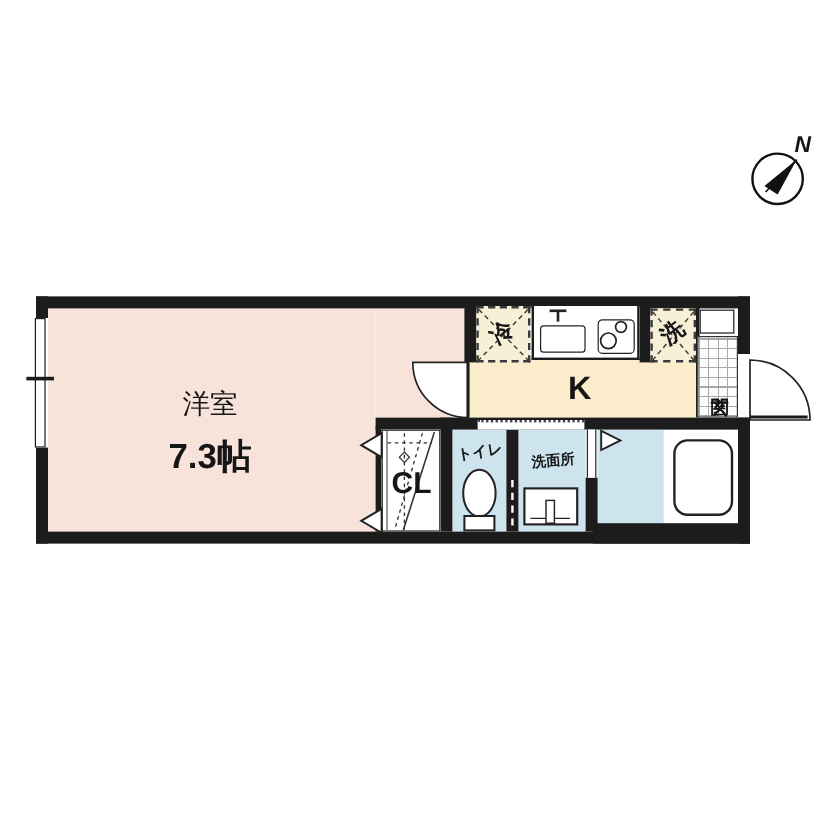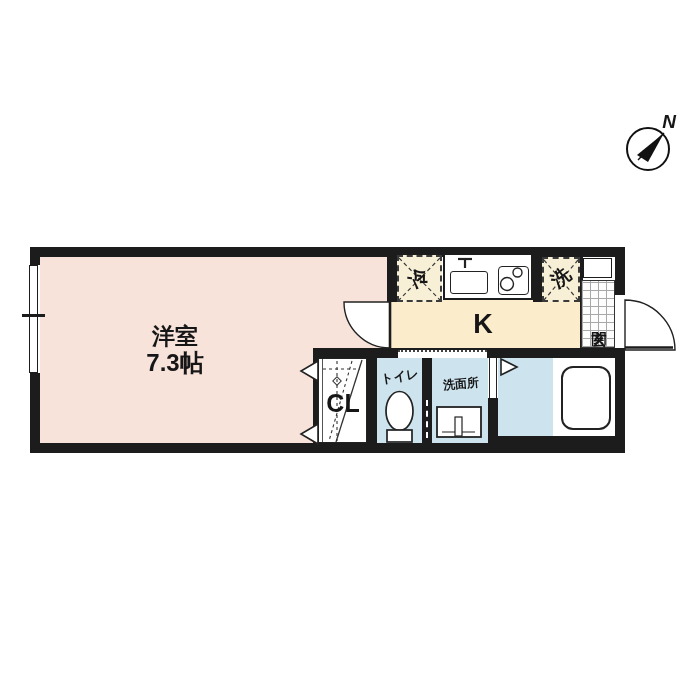"洋室" div.label { font-weight: bold -> normal }
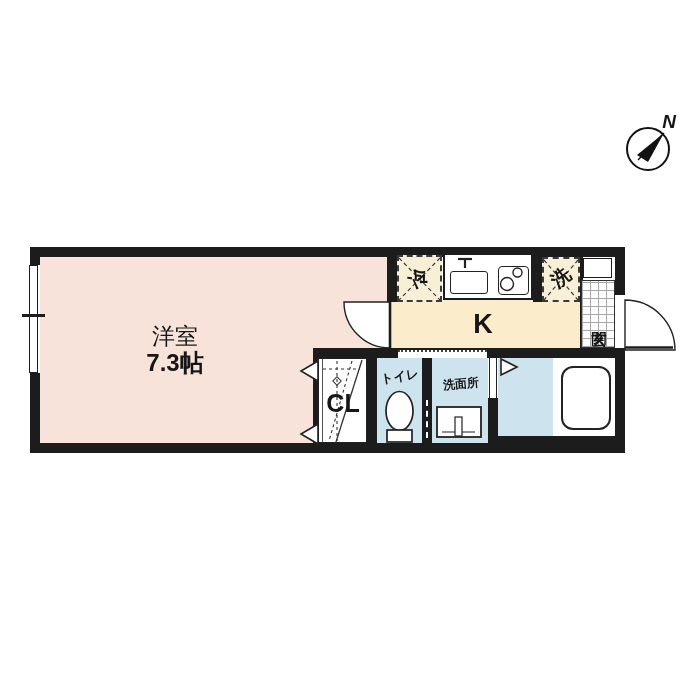"7.3帖" div.label { font-size: 24px -> 29px; top: 363px -> 381px }
